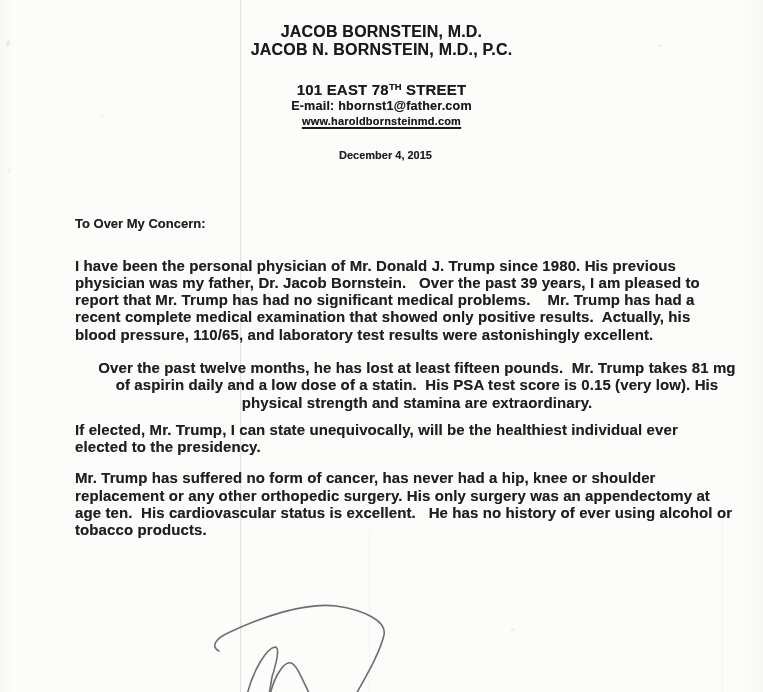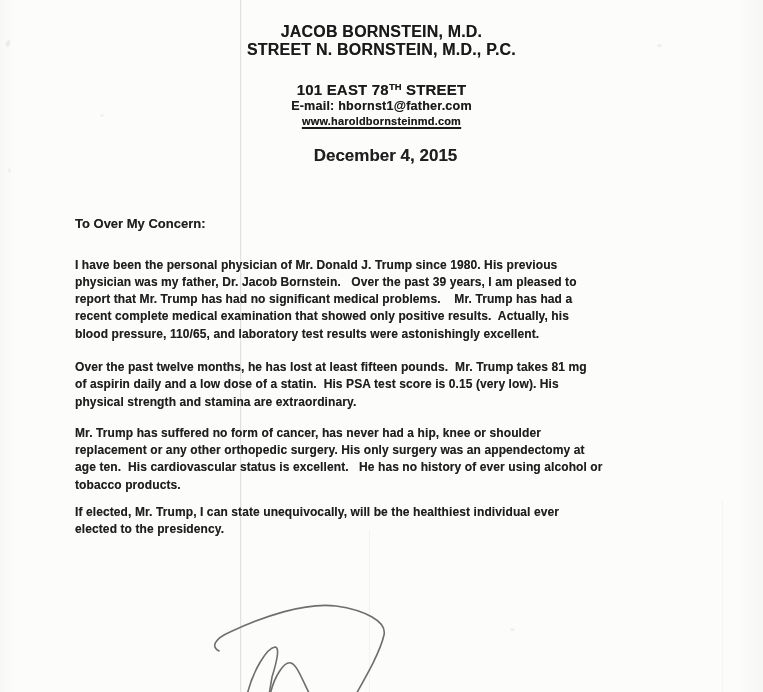"STREET N. BORNSTEIN, M.D., P.C." div.lh-line { text: STREET -> JACOB }
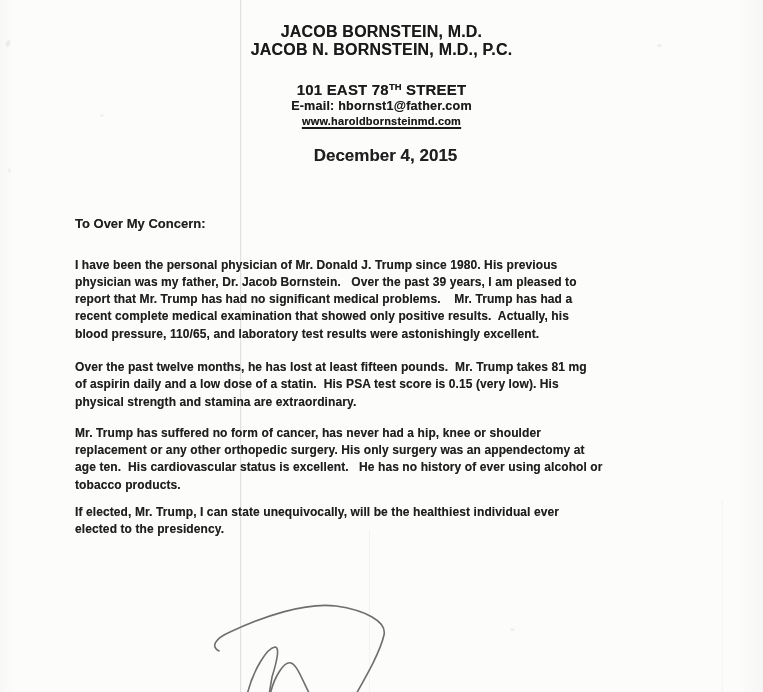"December 4, 2015" .date-line { font-size: 17px -> 11px }
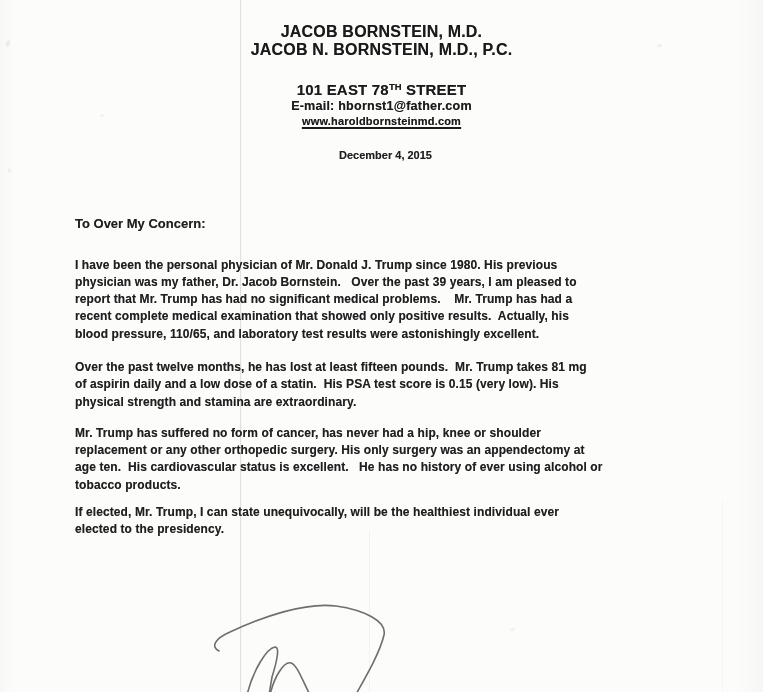"I have been the personal" .para { font-size: 12px -> 15px }
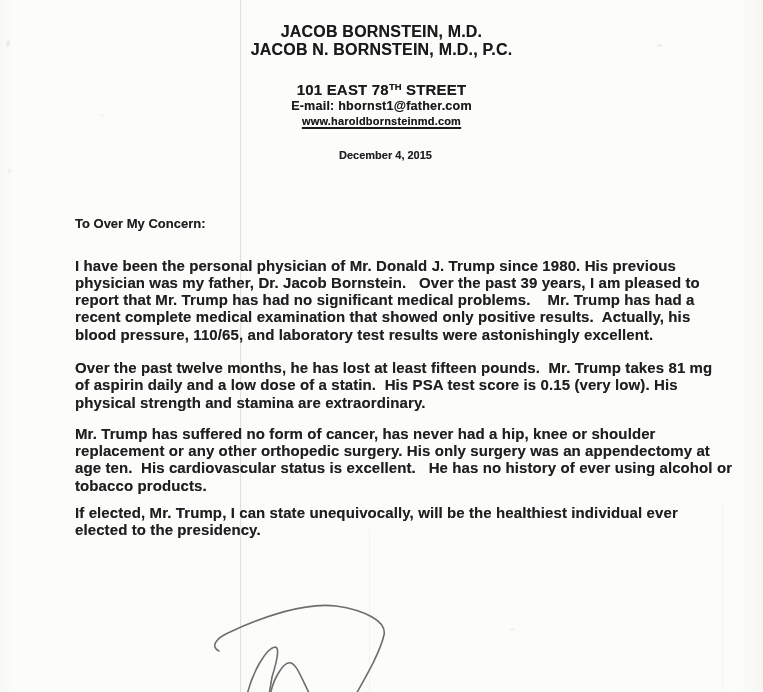"Over the past twelve months," .para-2 { text-align: none -> center }
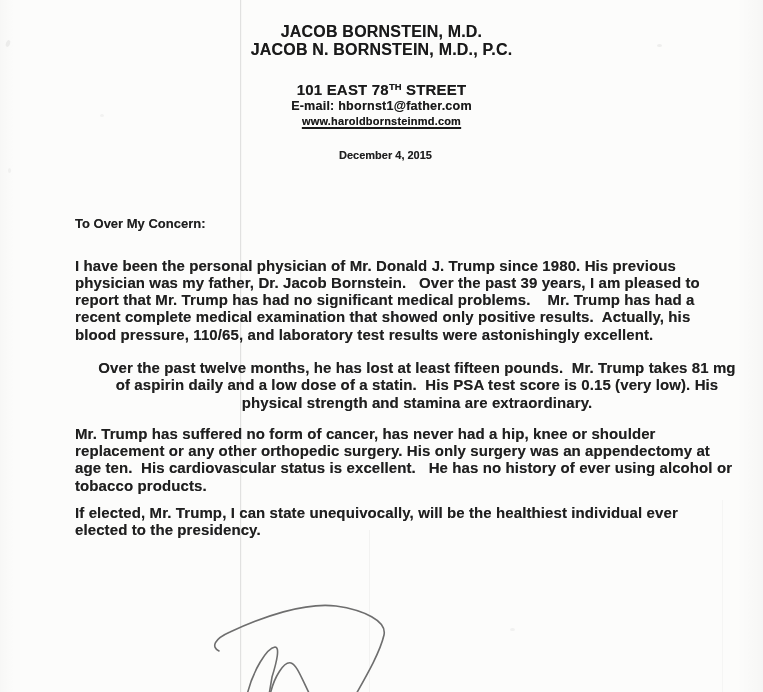"Mr. Trump has suffered no" p.para { order: before "If elected, Mr. Trump, I" -> after "If elected, Mr. Trump, I" }
